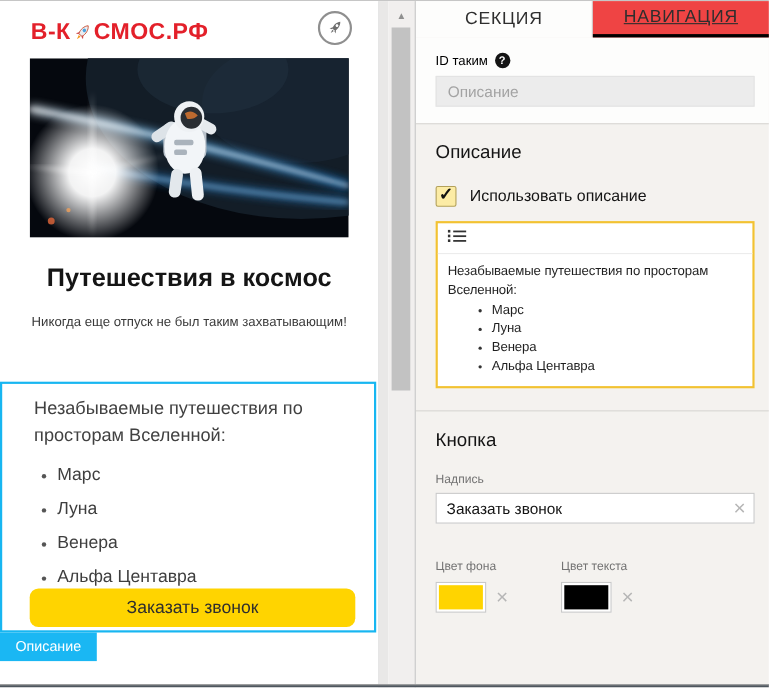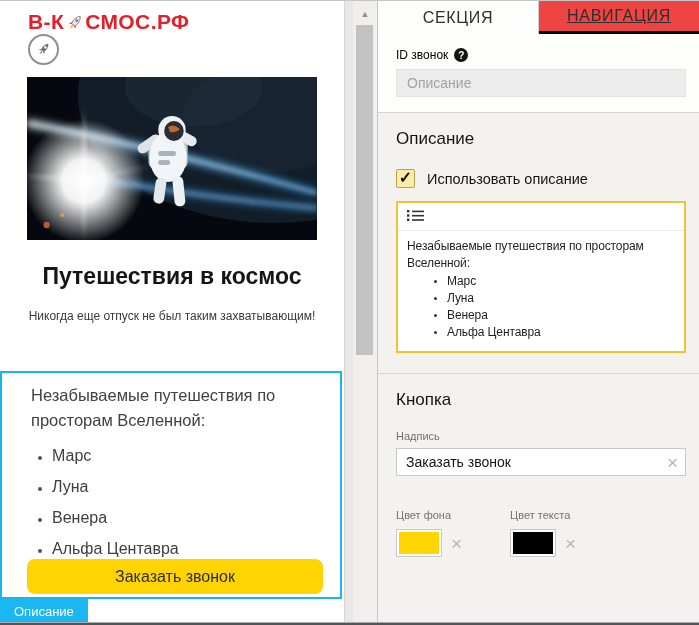"В-К" .preview-header { align-items: flex-start -> flex-end; flex-direction: column -> none }
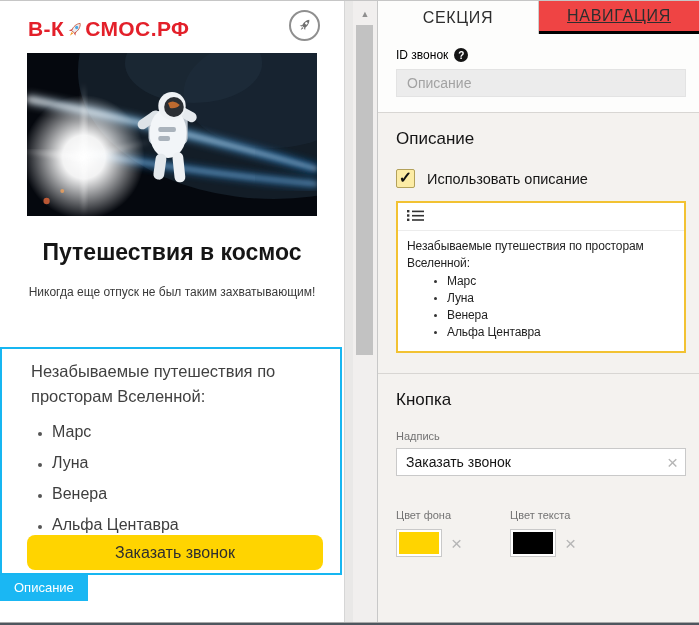"ID звонок" span { text: звонок -> таким }
